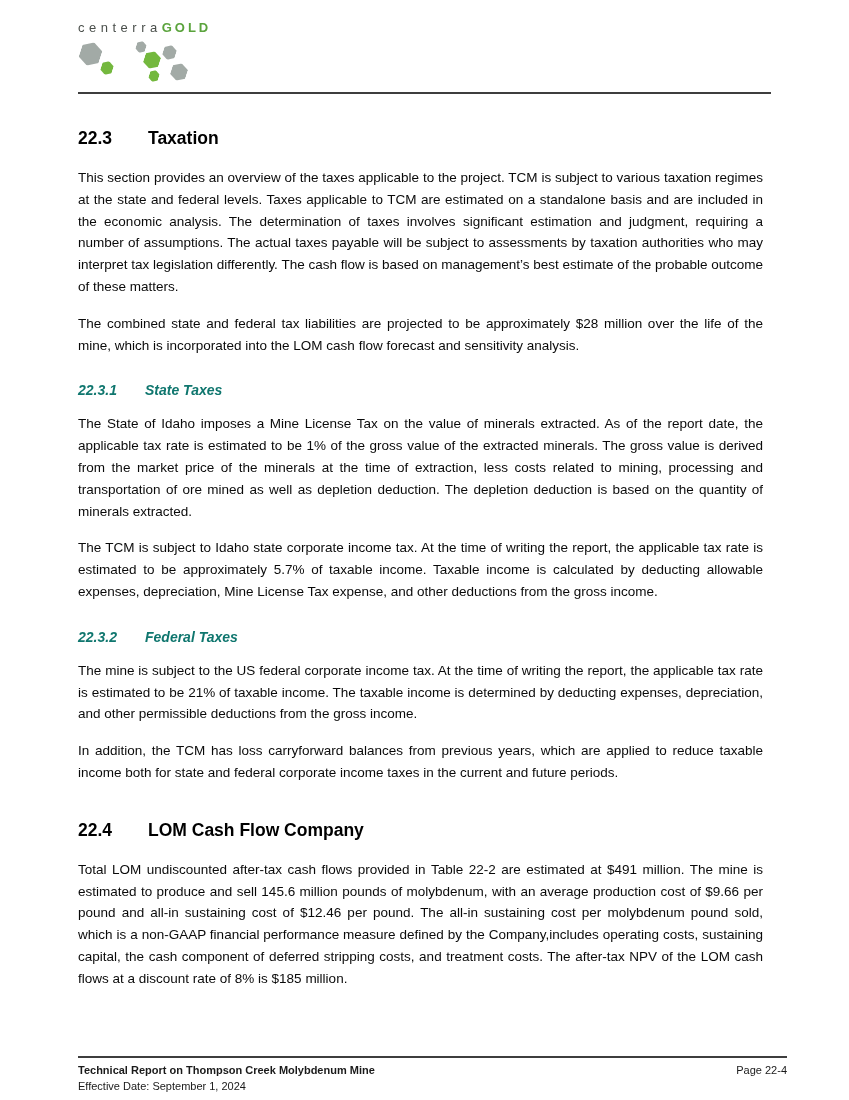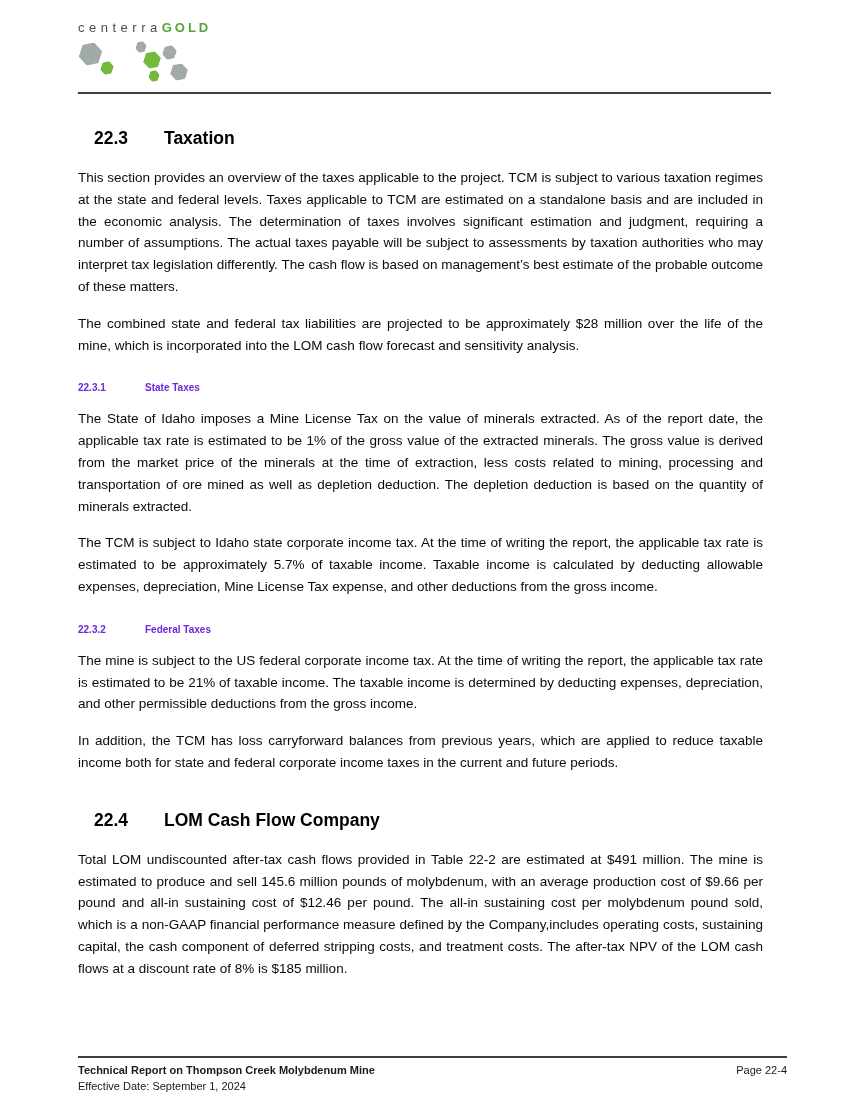"22.3" .h1 { margin: 36px 0 18px 16px -> 36px 0 18px 0 }
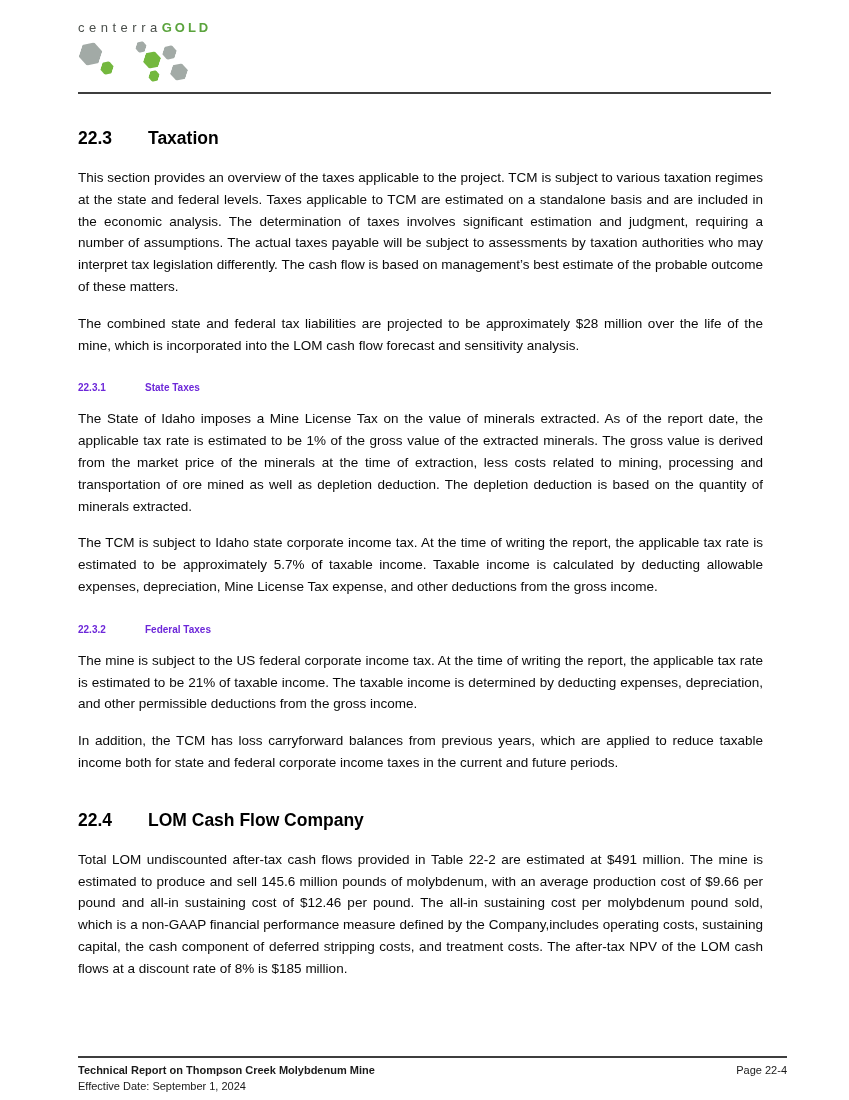"22.3.1" .h2 { color: #6d28d9 -> #0f766e; font-size: 10px -> 14px; font-style: none -> italic }
